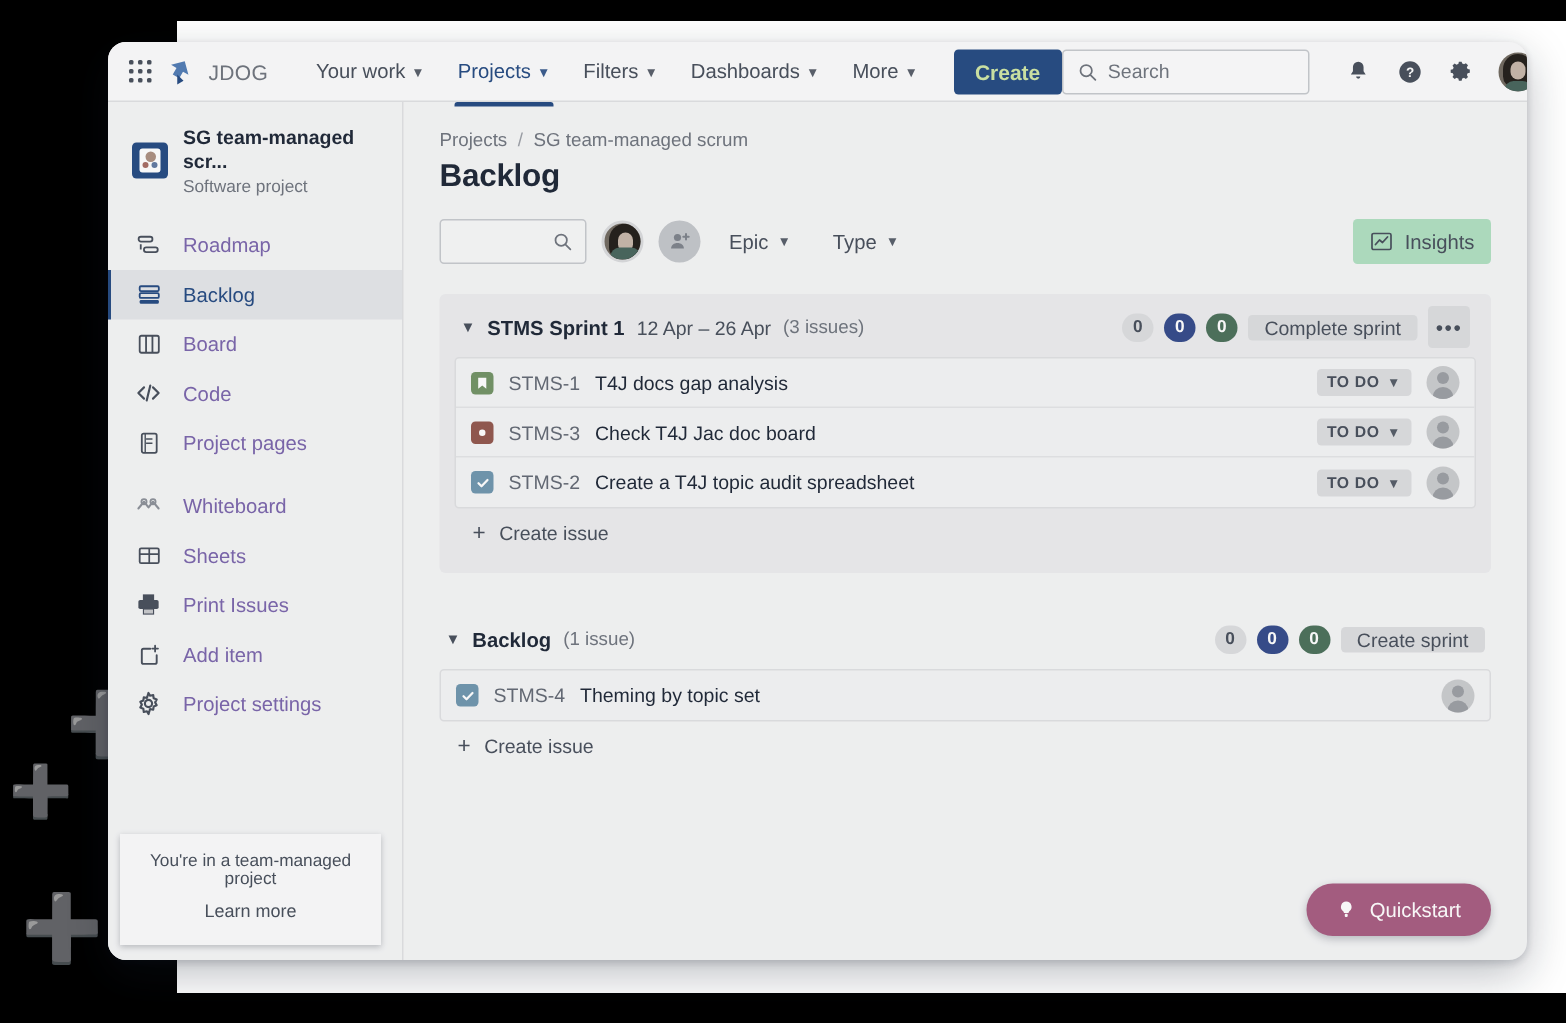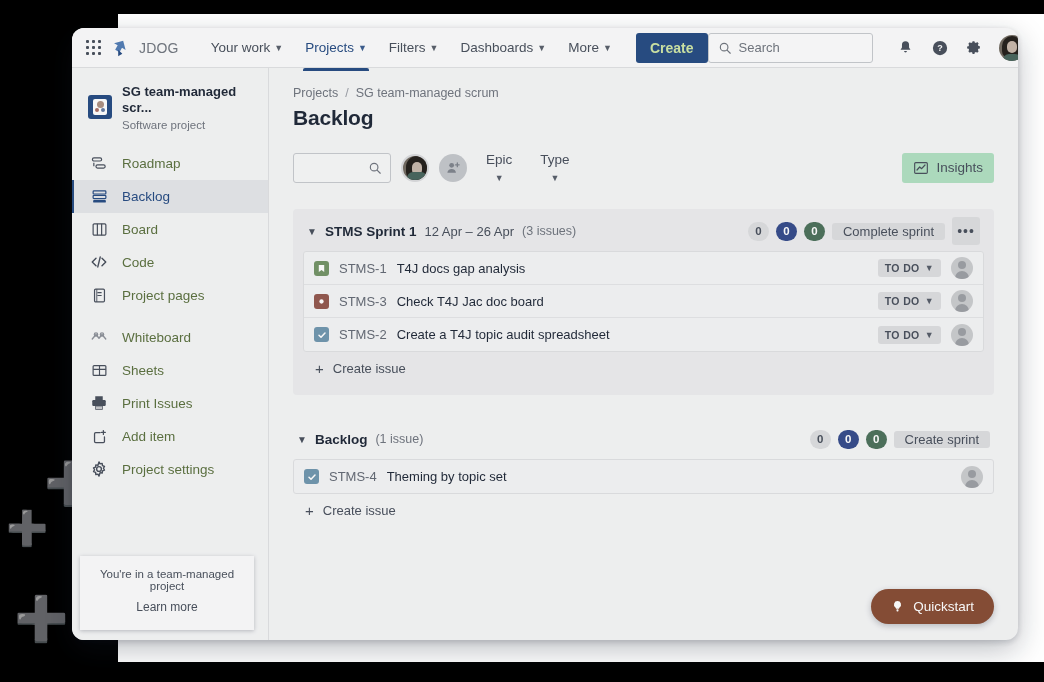"Roadmap" .side-item { color: #4d7c0f -> #8b5cf6 }
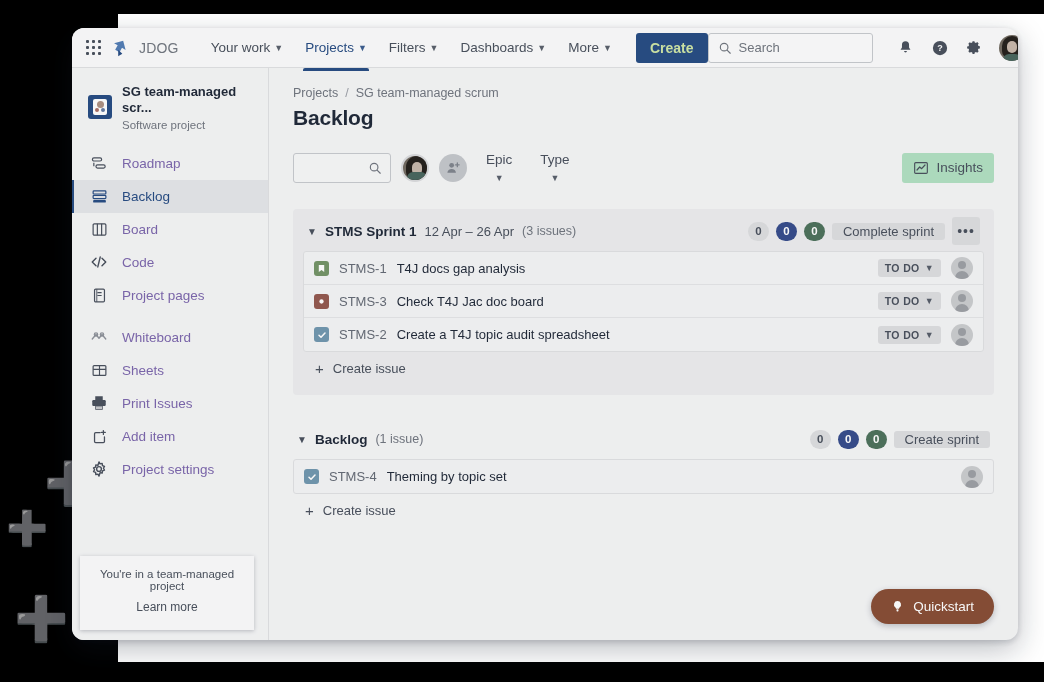"Epic" .tb-drop { flex-direction: column -> none }
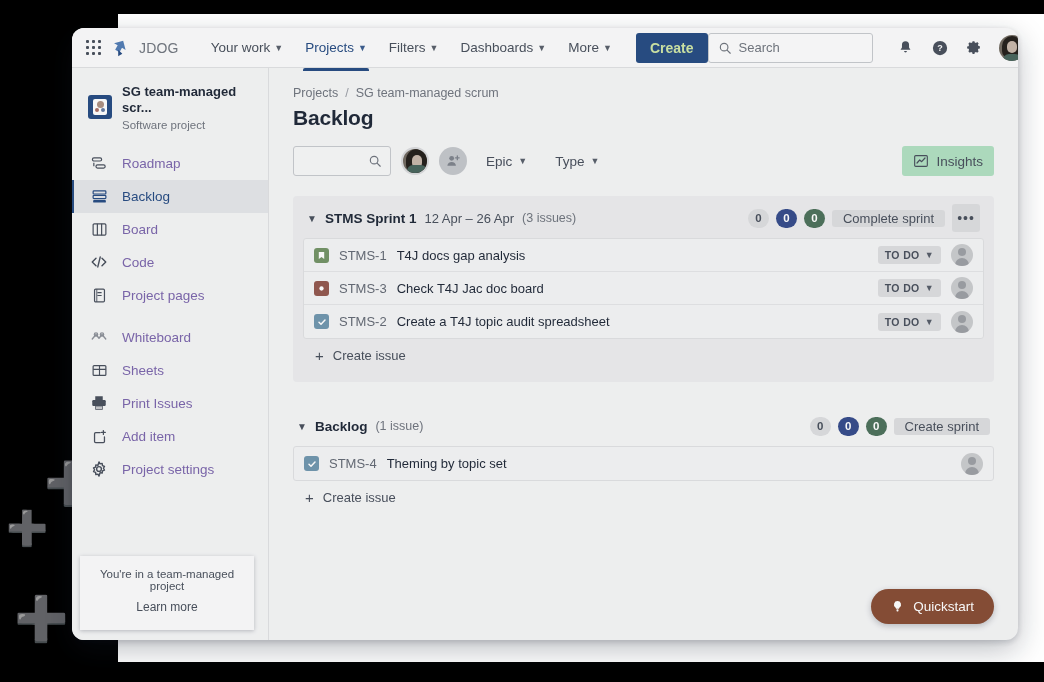"Quickstart" .quickstart { background: #c2410c -> #ec4899 }
